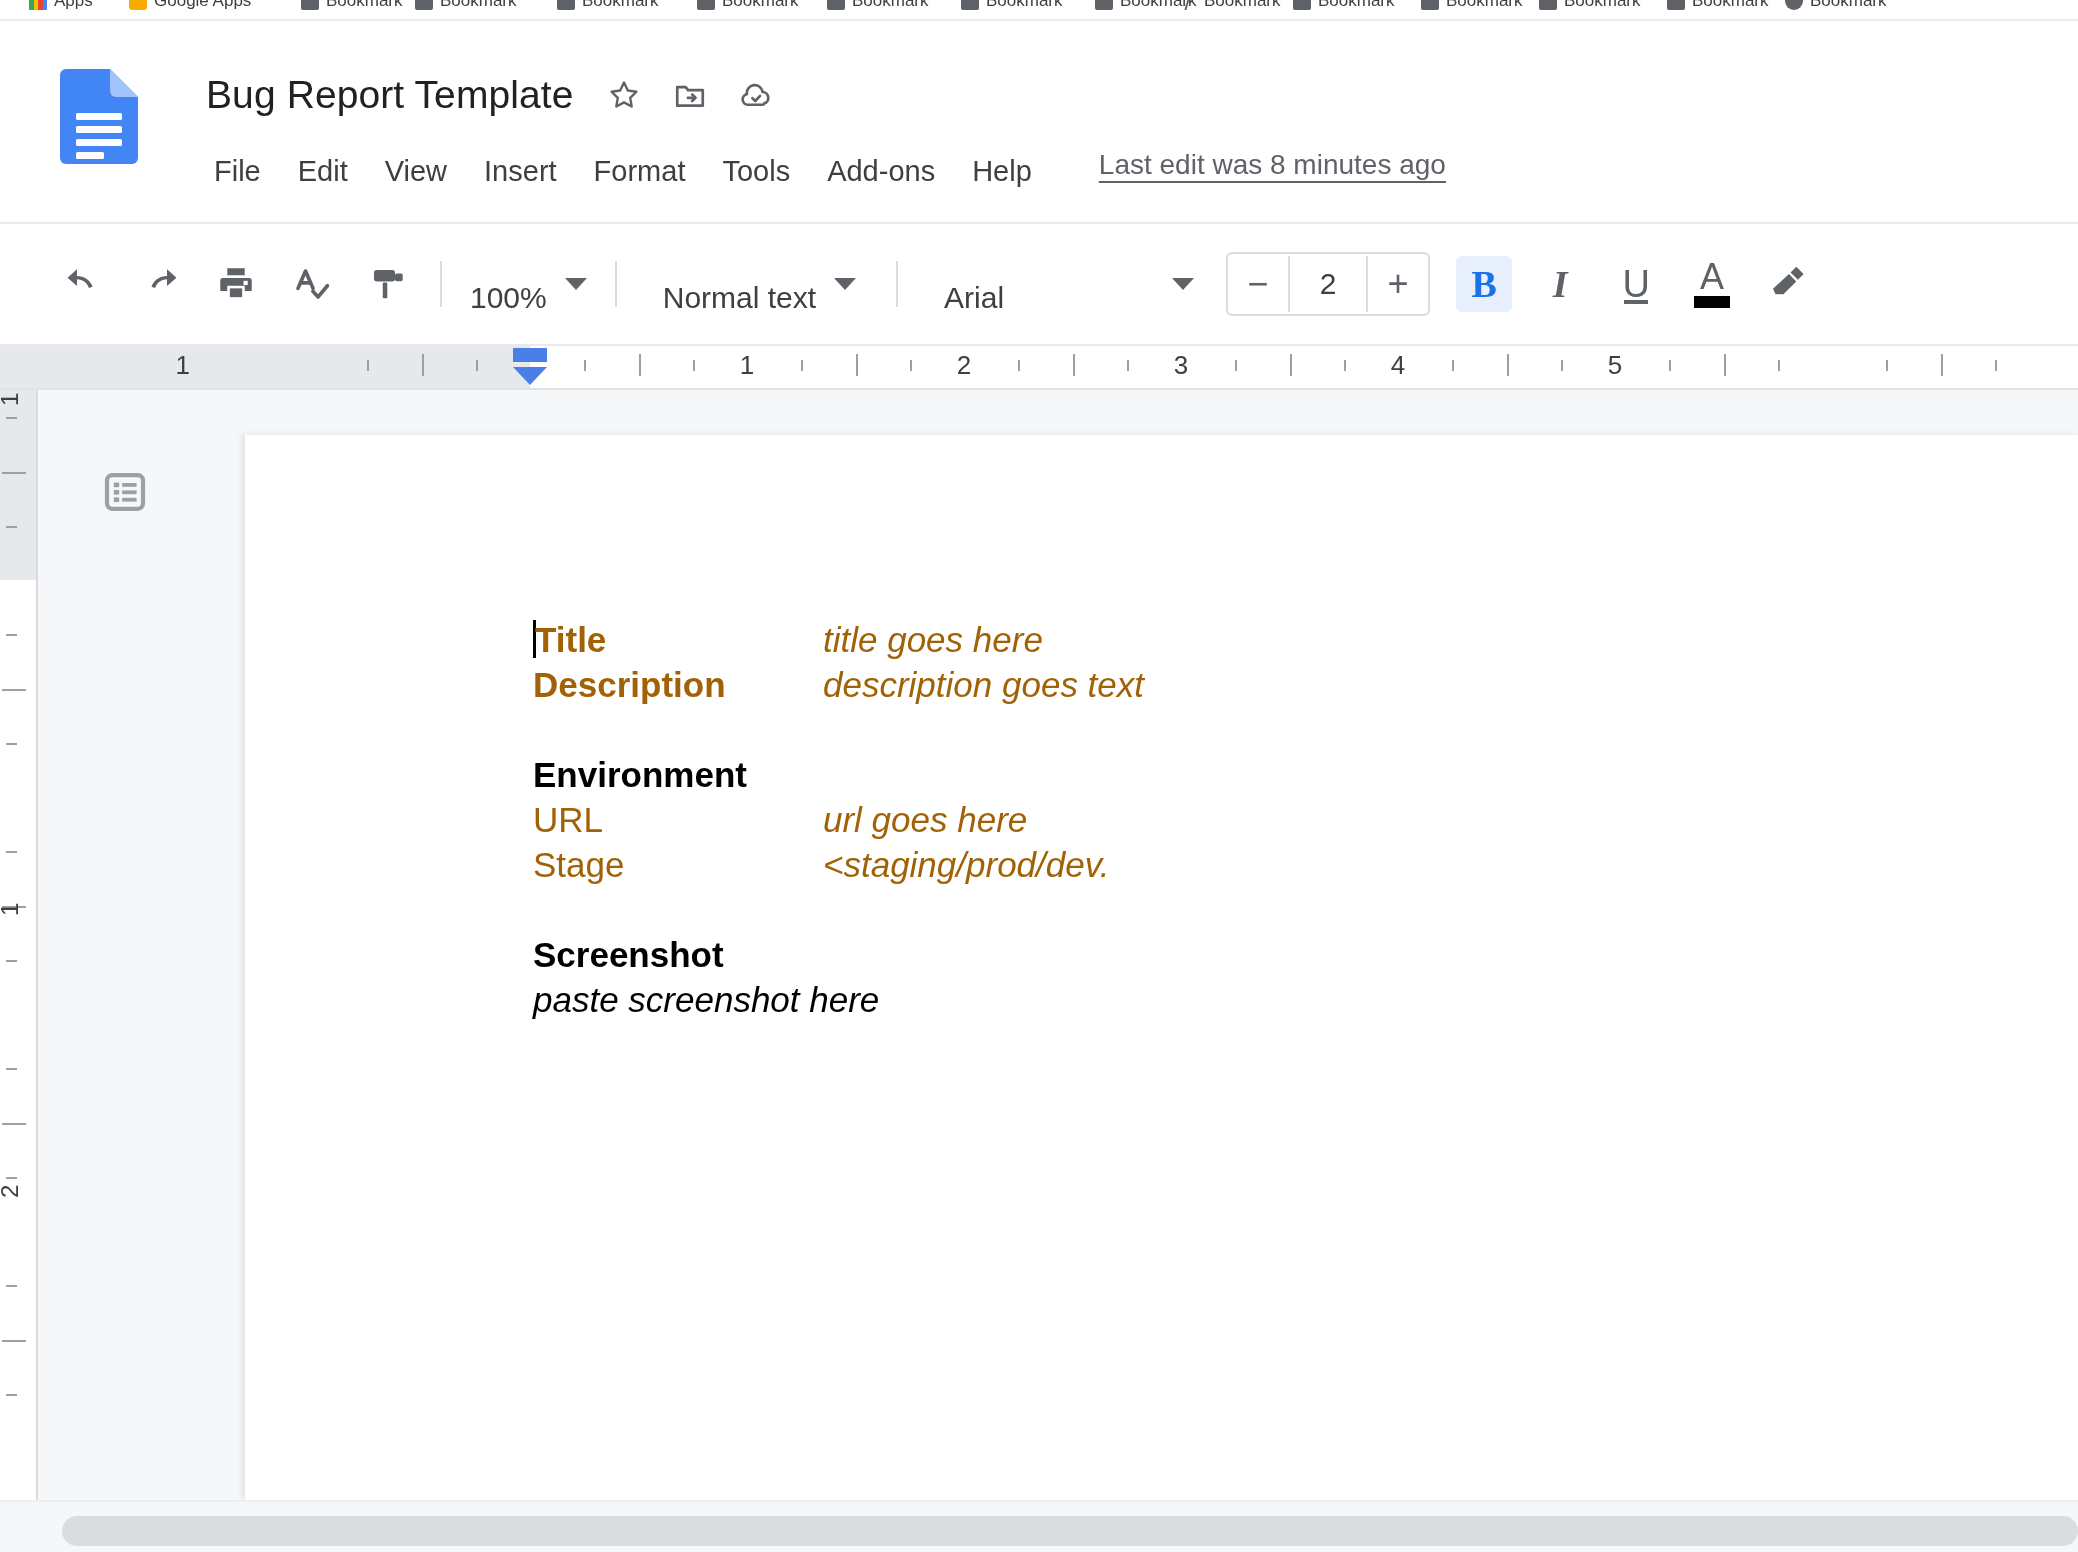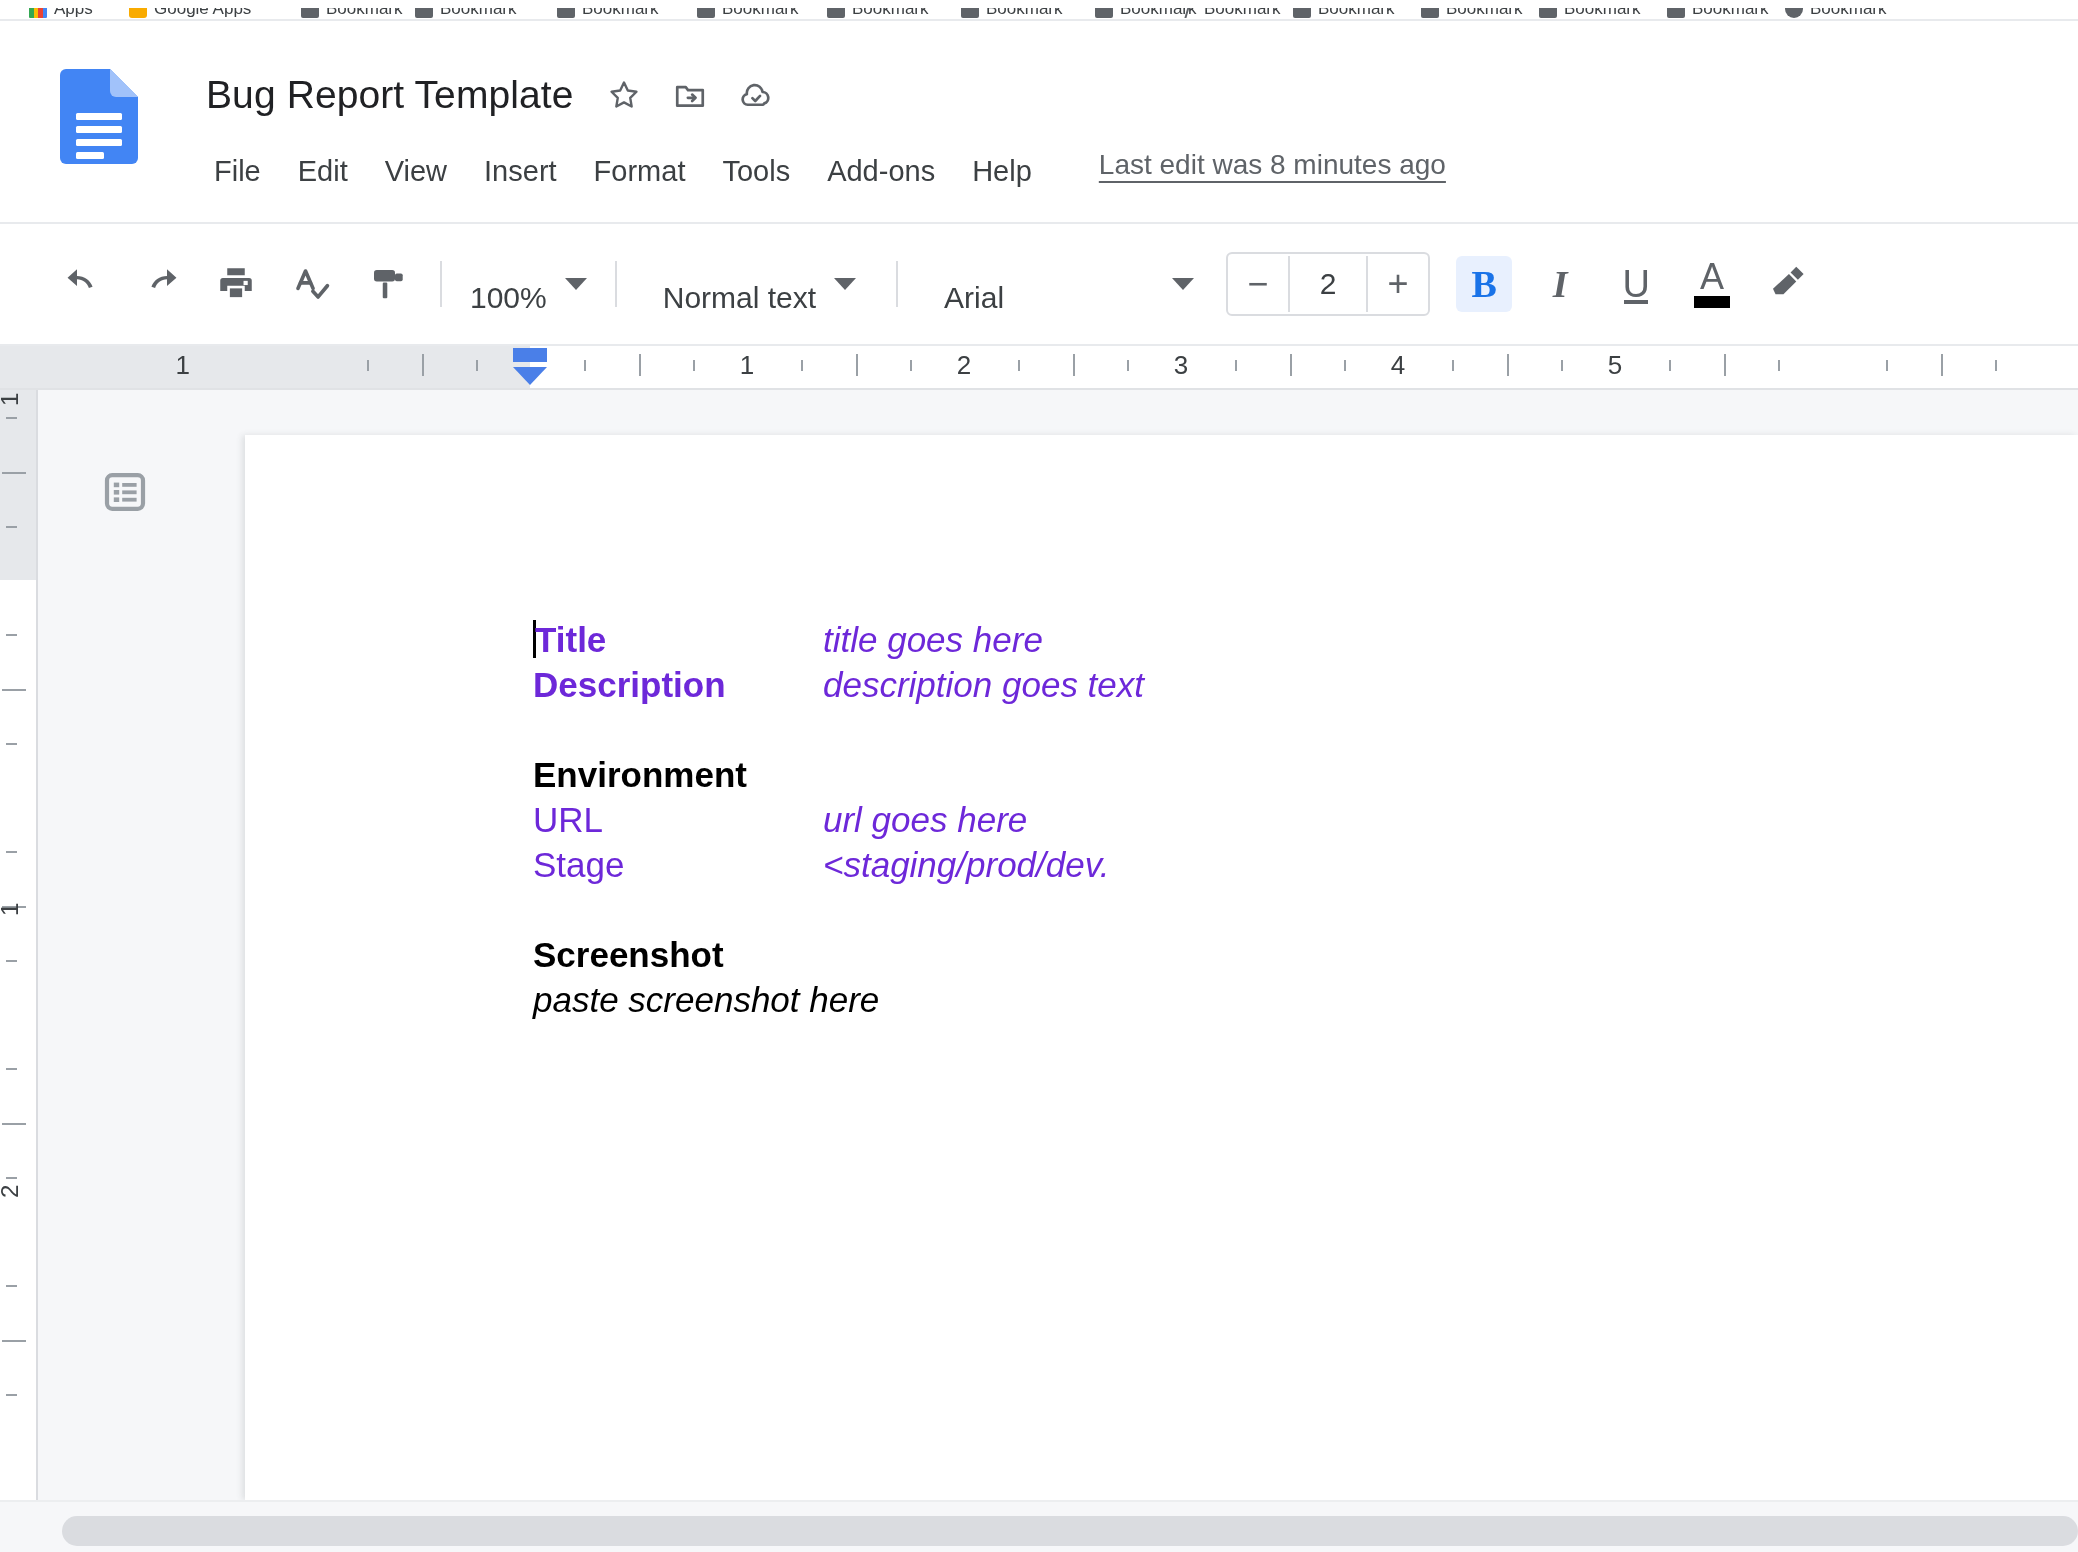"Apps" .bookmarks-strip { top: 8px -> 0 }
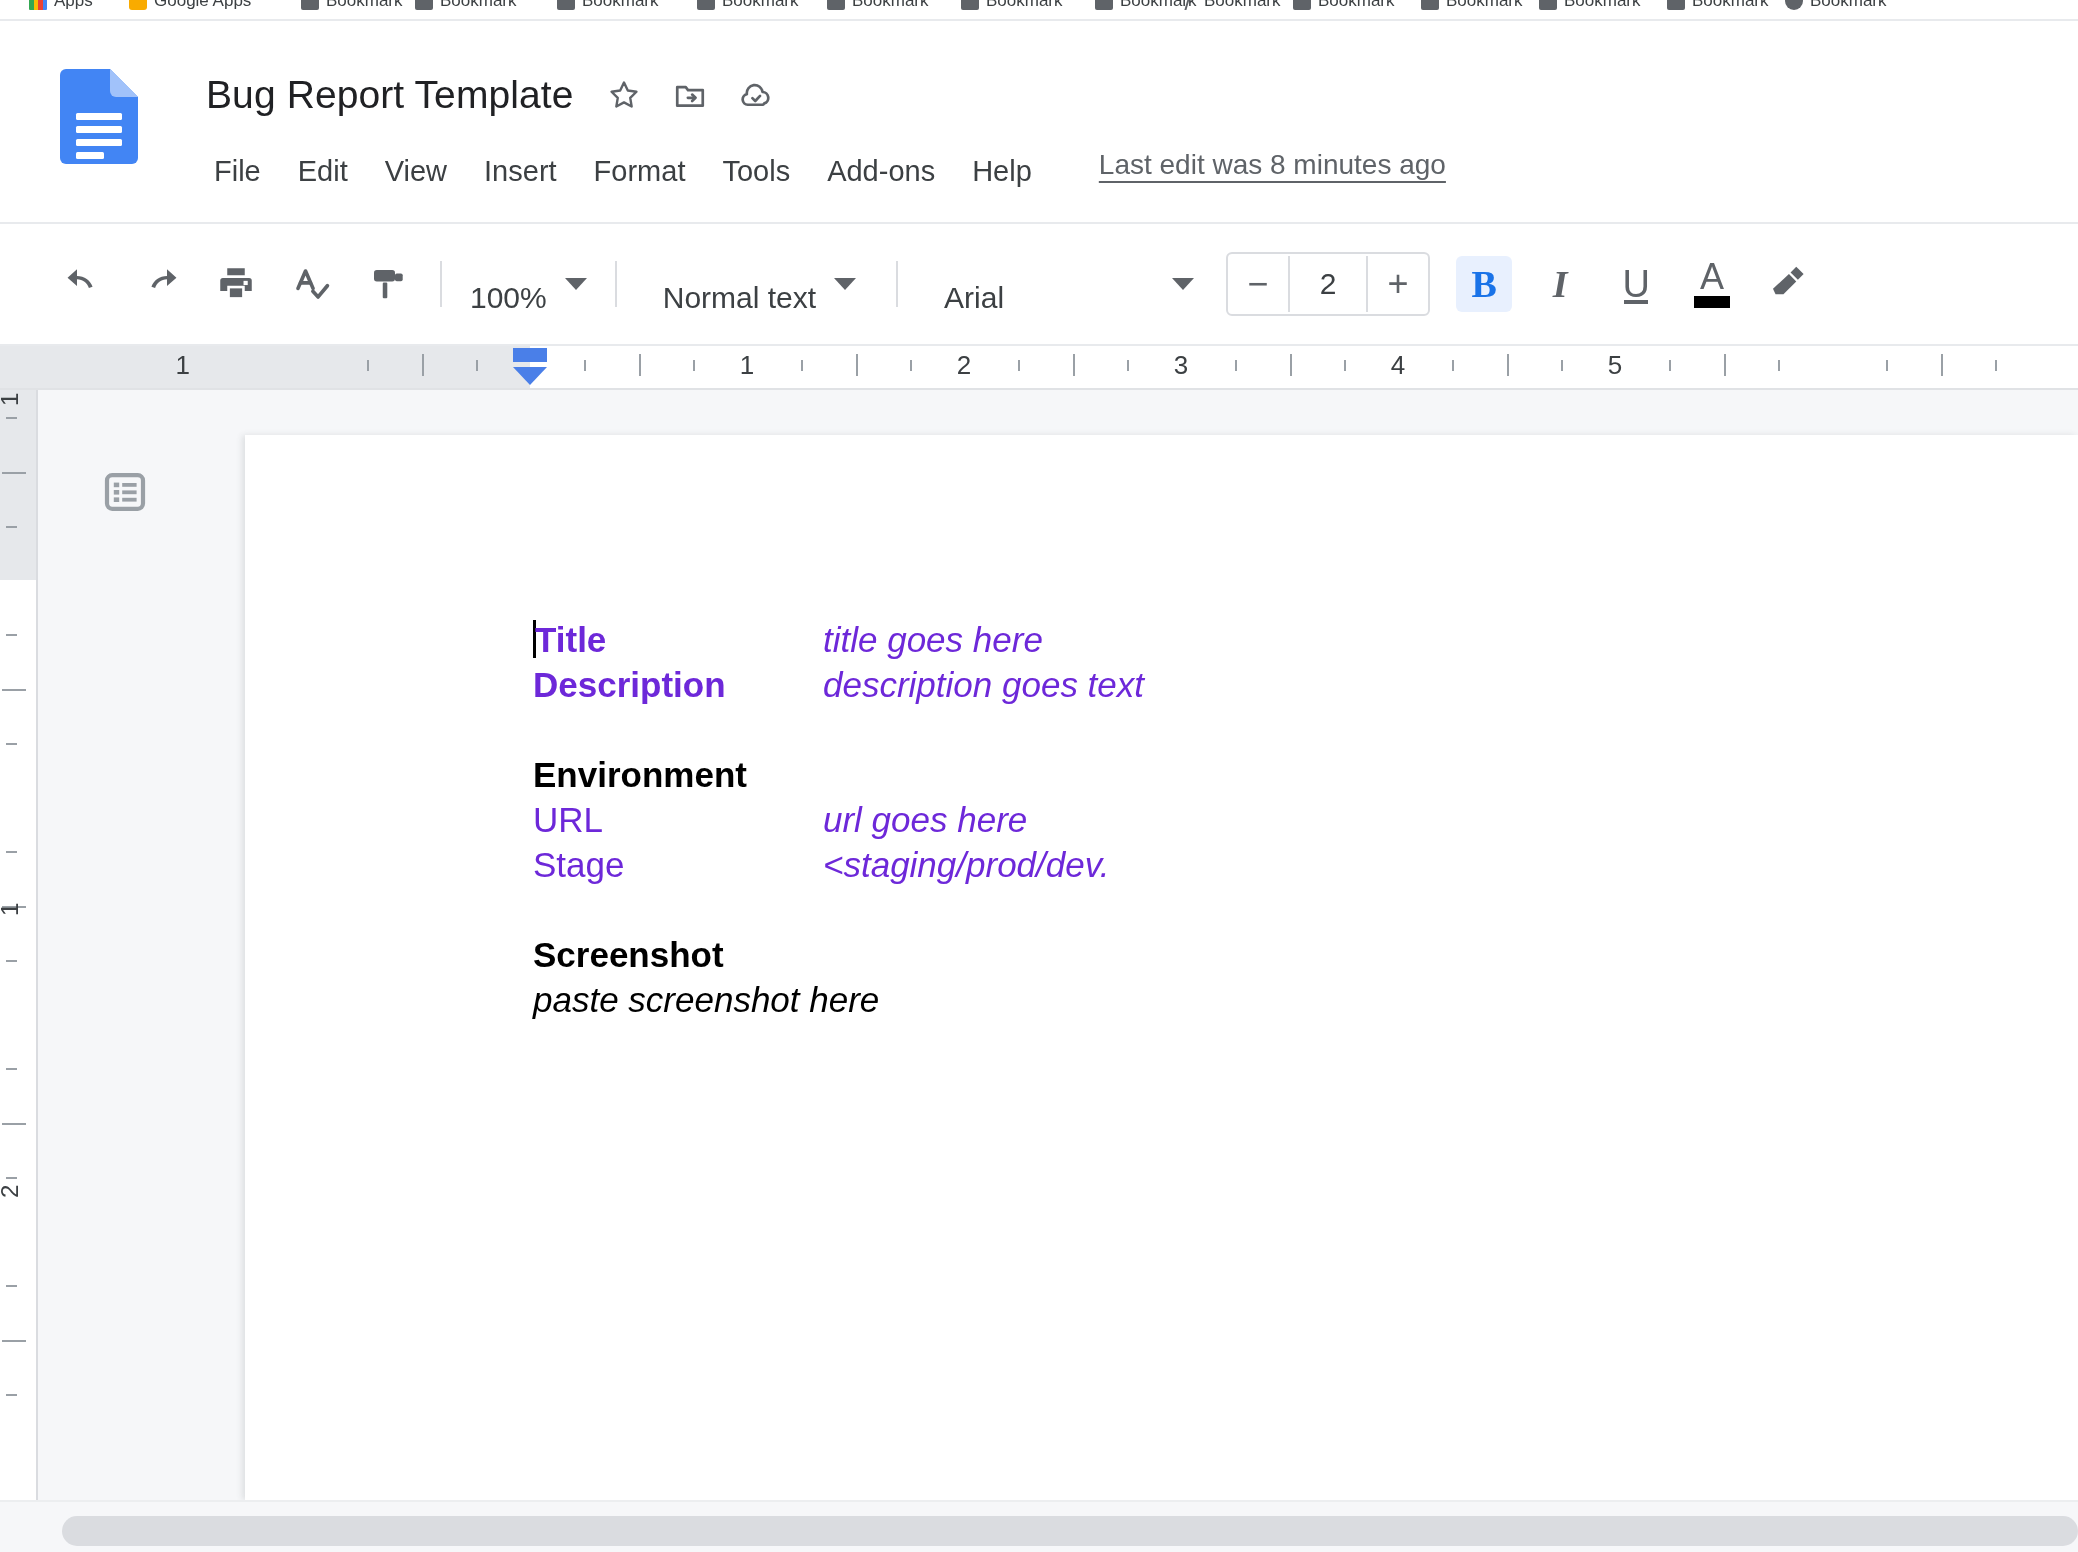"Title" .doc-line { color: #6d28d9 -> #a16207 }
